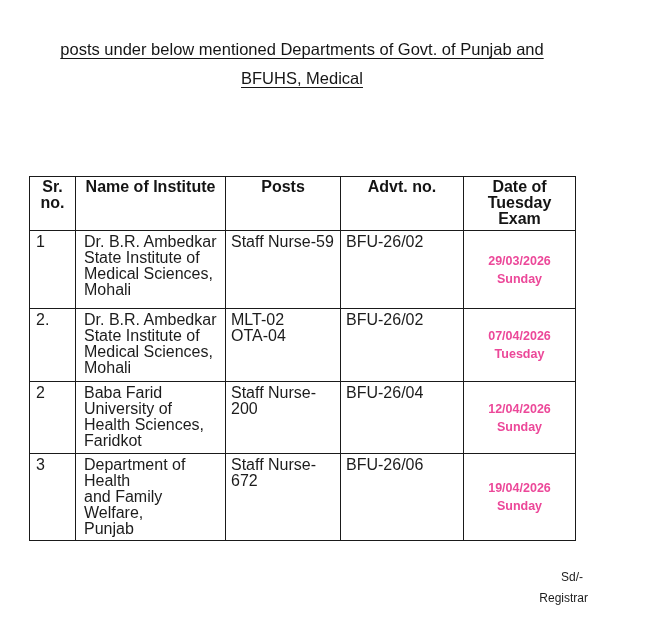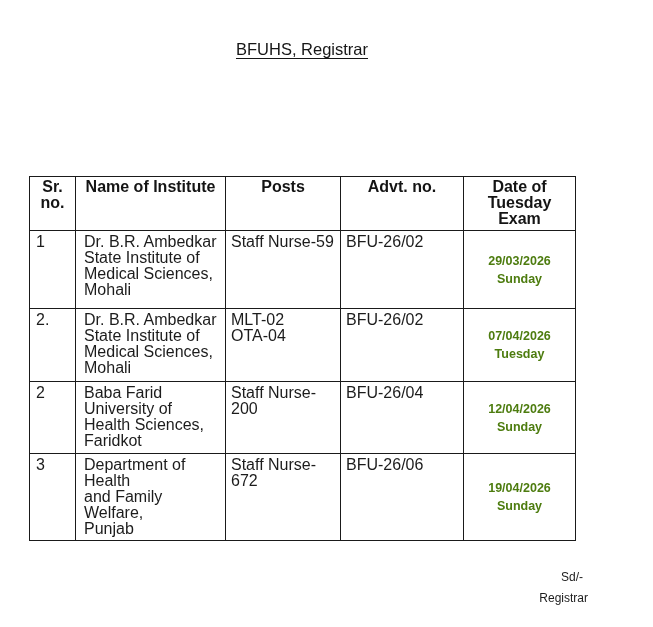"posts under below mentioned Departments" p.title-line { html: none -> <p>posts under below mentioned Departments of Govt. of Punjab and</p> }
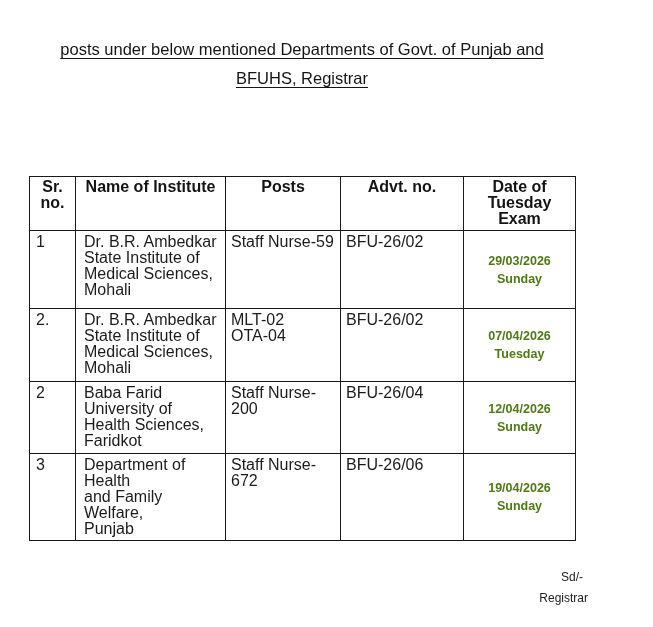"BFUHS, Registrar" p.title-line { text: Registrar -> Medical }
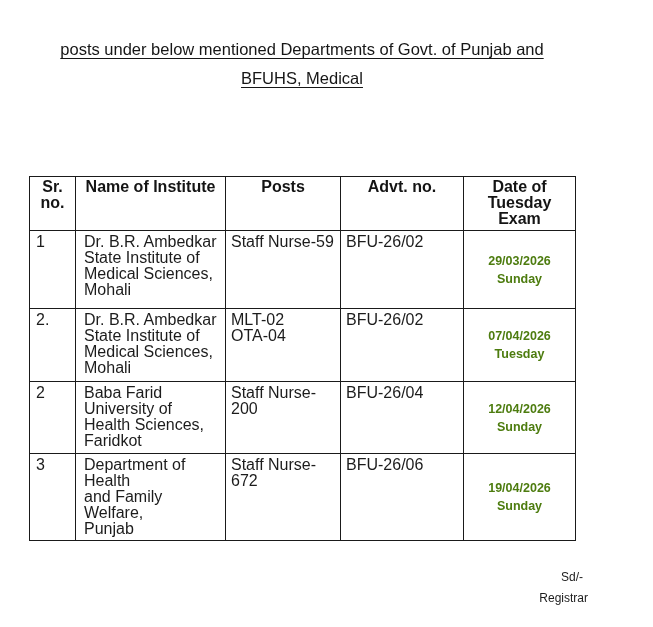"29/03/2026" .schedule td.cell-date { color: #4d7c0f -> #ec4899 }
